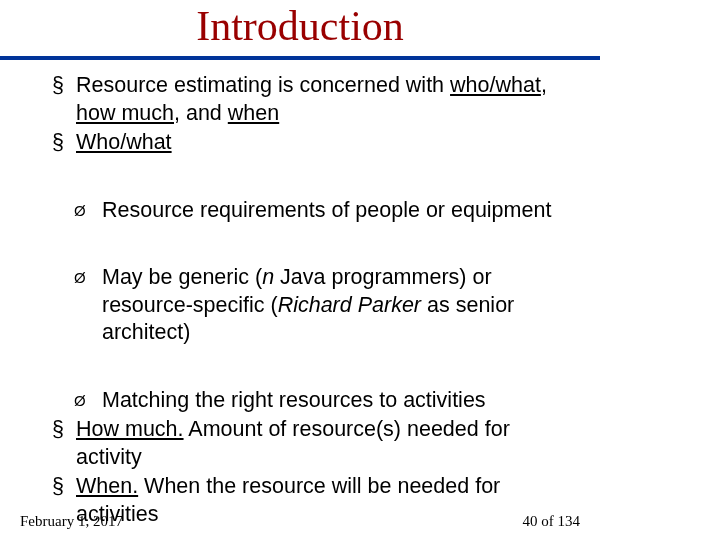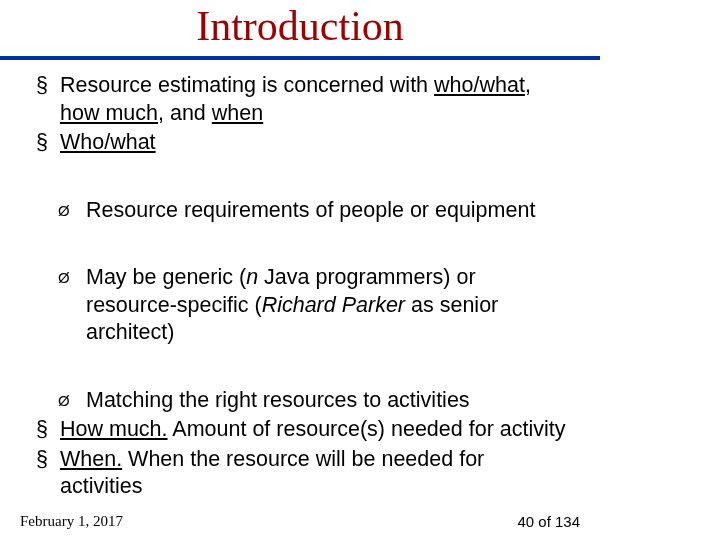"Resource estimating is concerned with" .content { padding: 12px 30px 0 36px -> 12px 30px 0 52px }
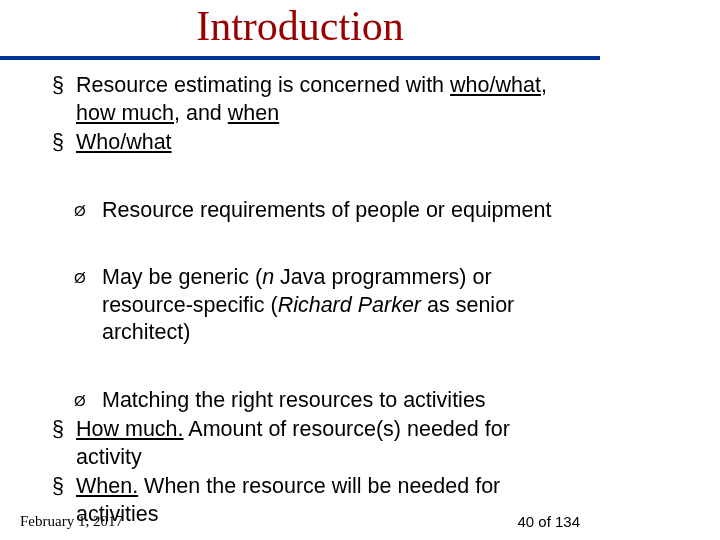"40 of 134" .footer .right { font-family: none -> Liberation Serif, serif }
